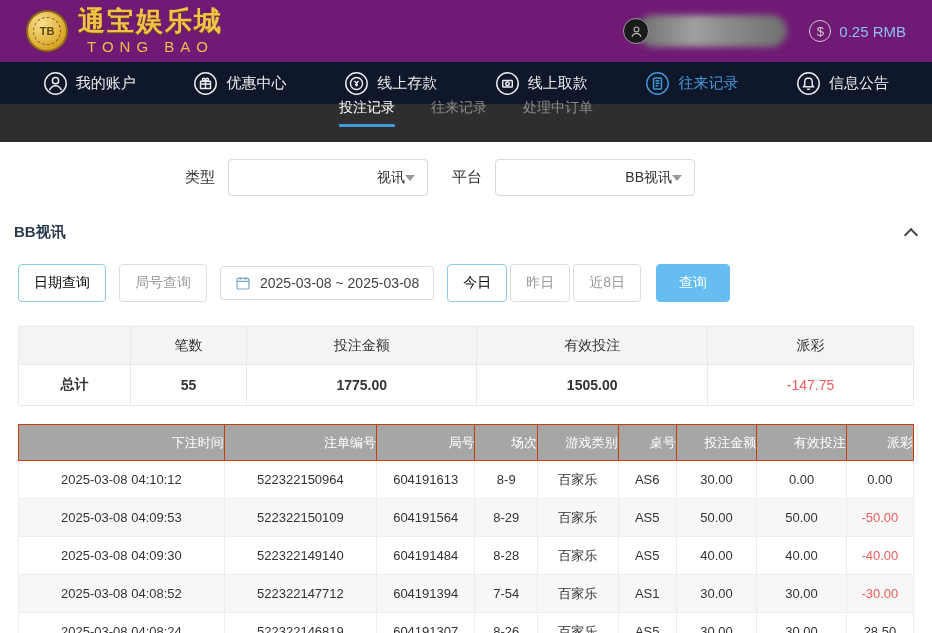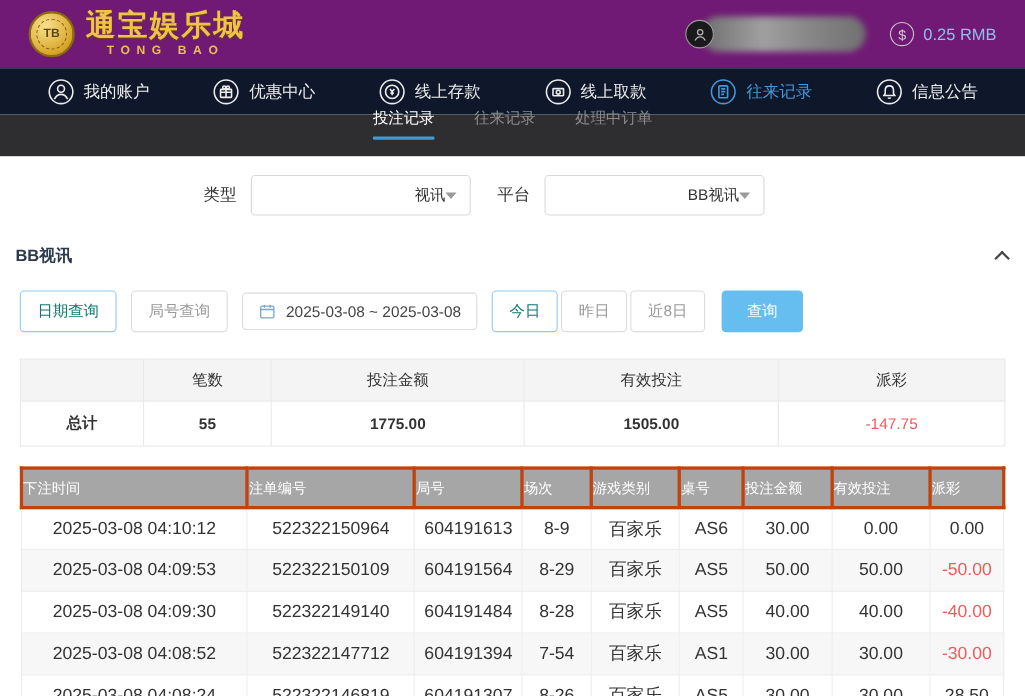"TONG BAO" .logo-sub { font-size: 11px -> 15px; font-weight: bold -> none }
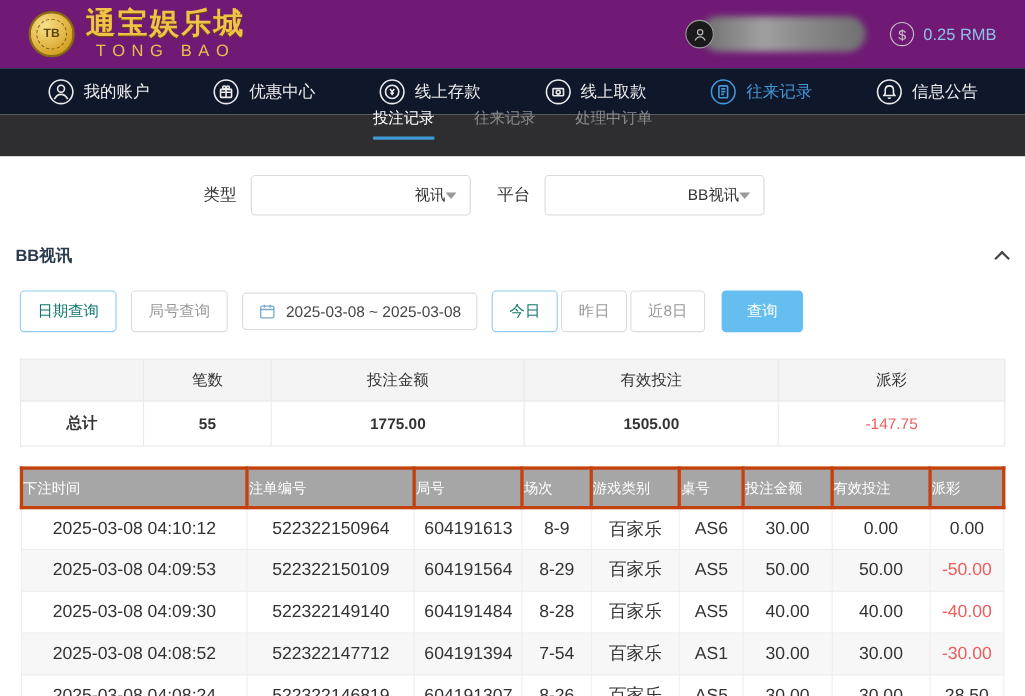"日期查询" .btn.blue-outline { color: #0f766e -> #000000 }
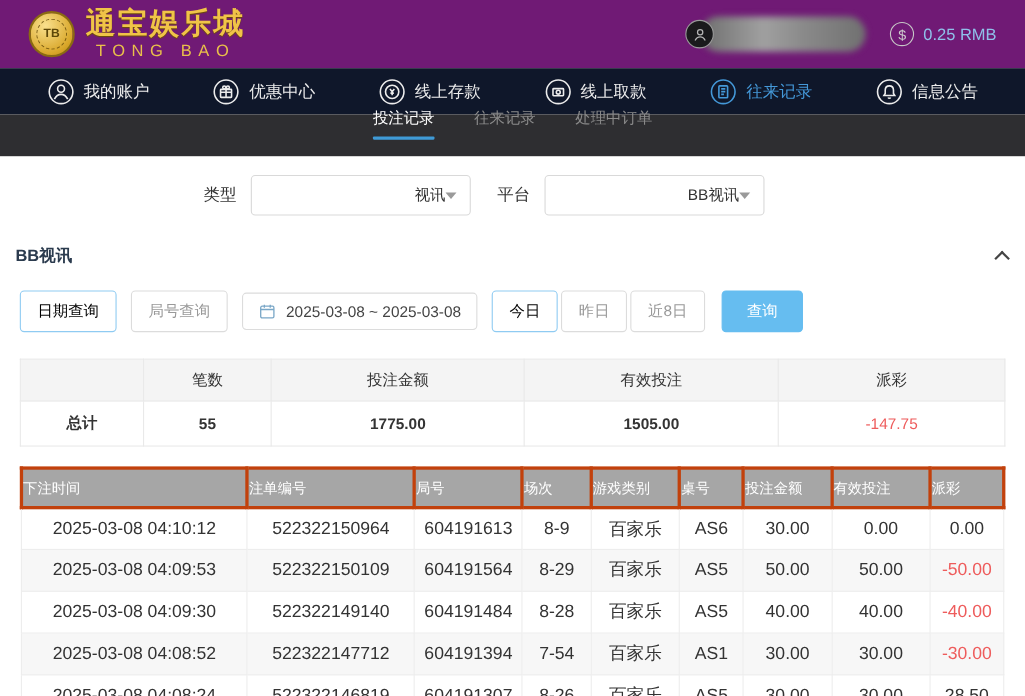"下注时间" .bet-table th { border: 3px solid #c2410c -> 1px solid #c2410c; text-align: left -> right }
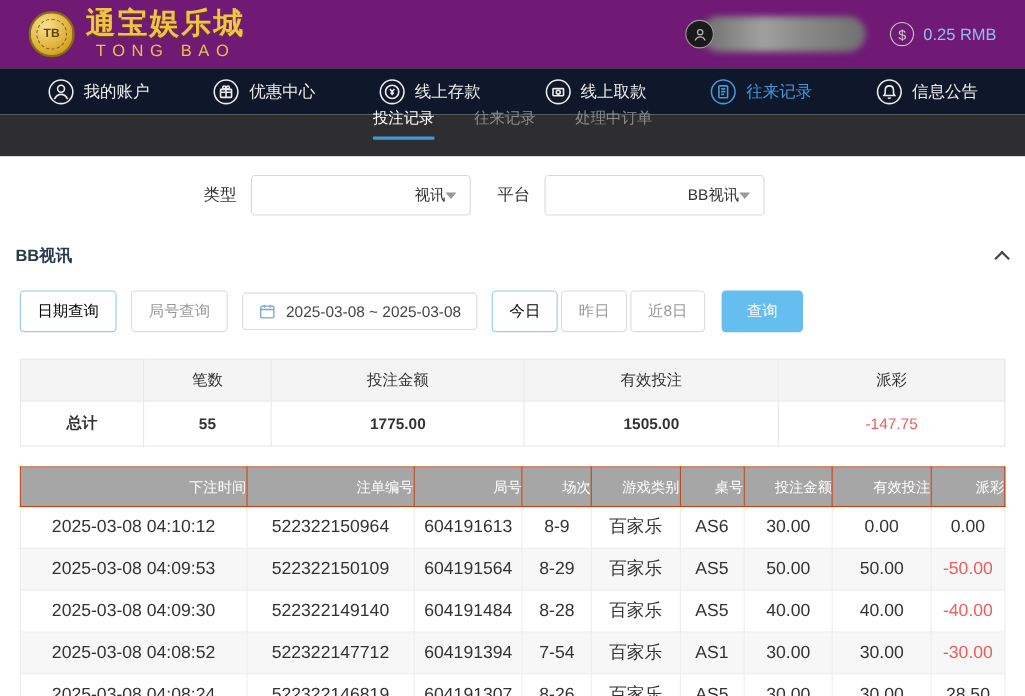"2025-03-08 04:10:12" .bet-table td { font-size: 16px -> 13px }
